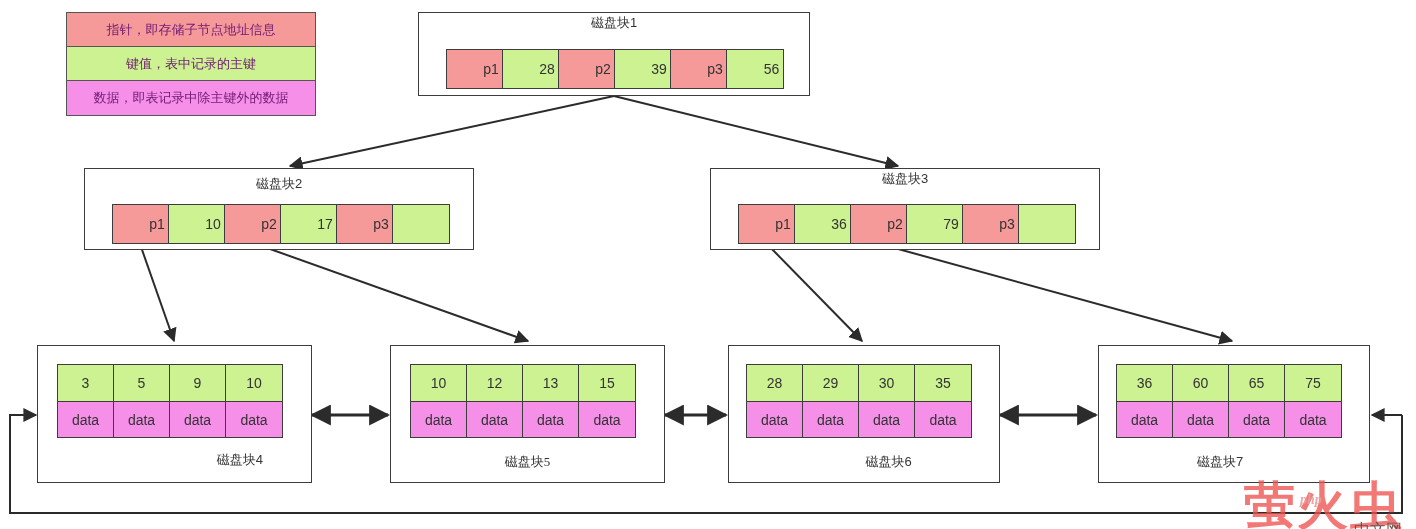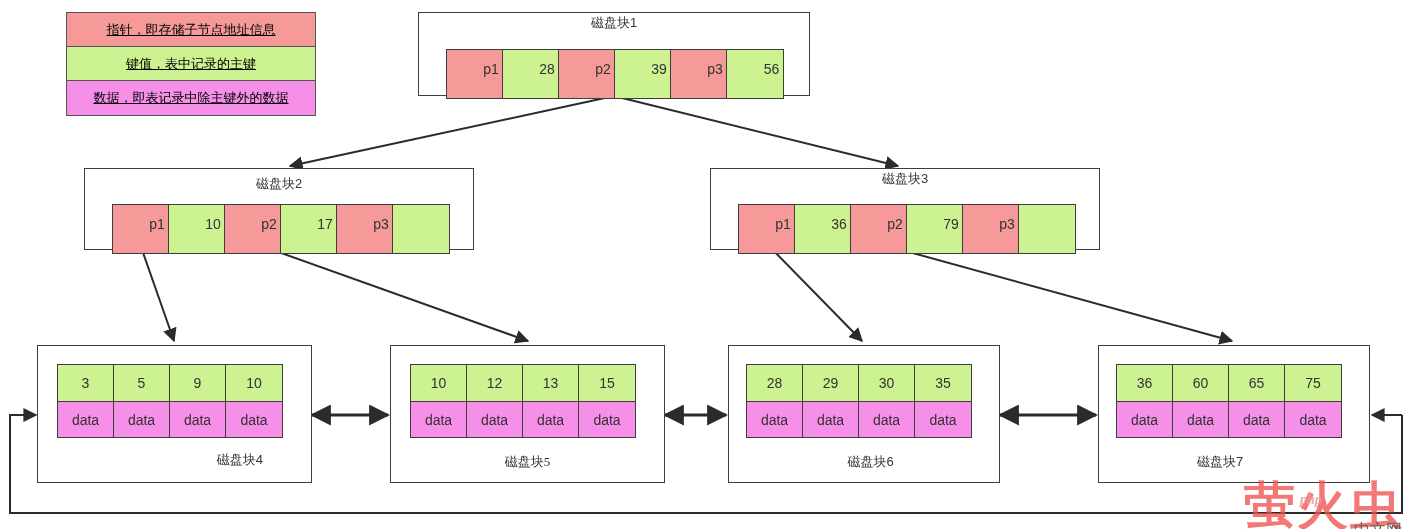"指针，即存储子节点地址信息" .legend-row { color: #000000 -> #701a75; text-decoration: underline -> none }
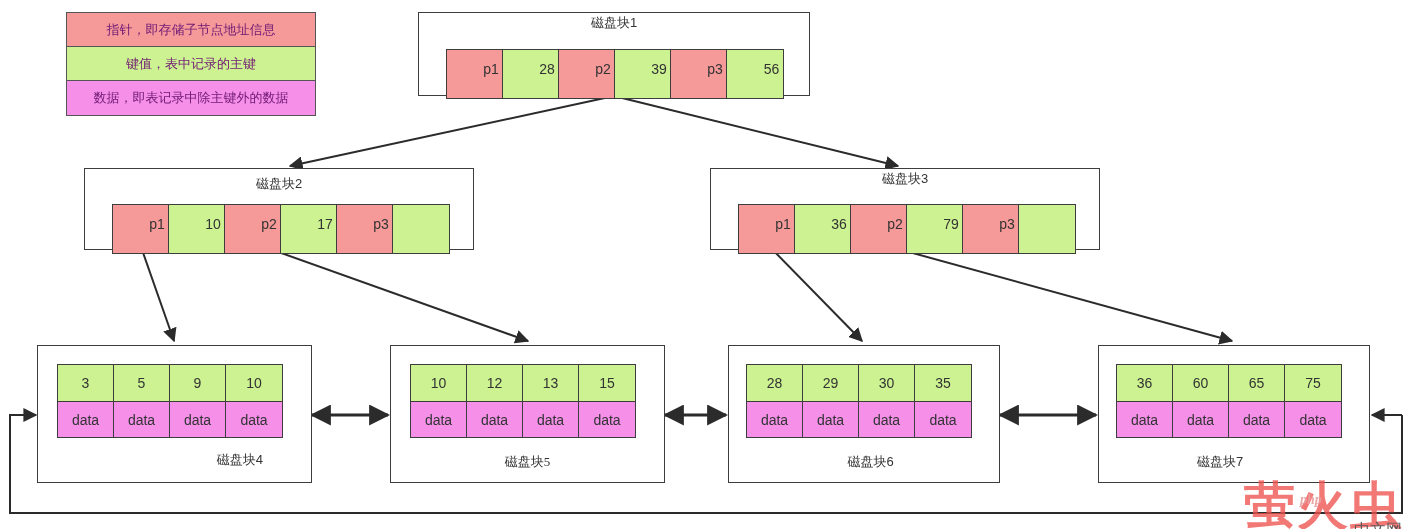"p1" .idx-cells .cell { height: 48px -> 38px }
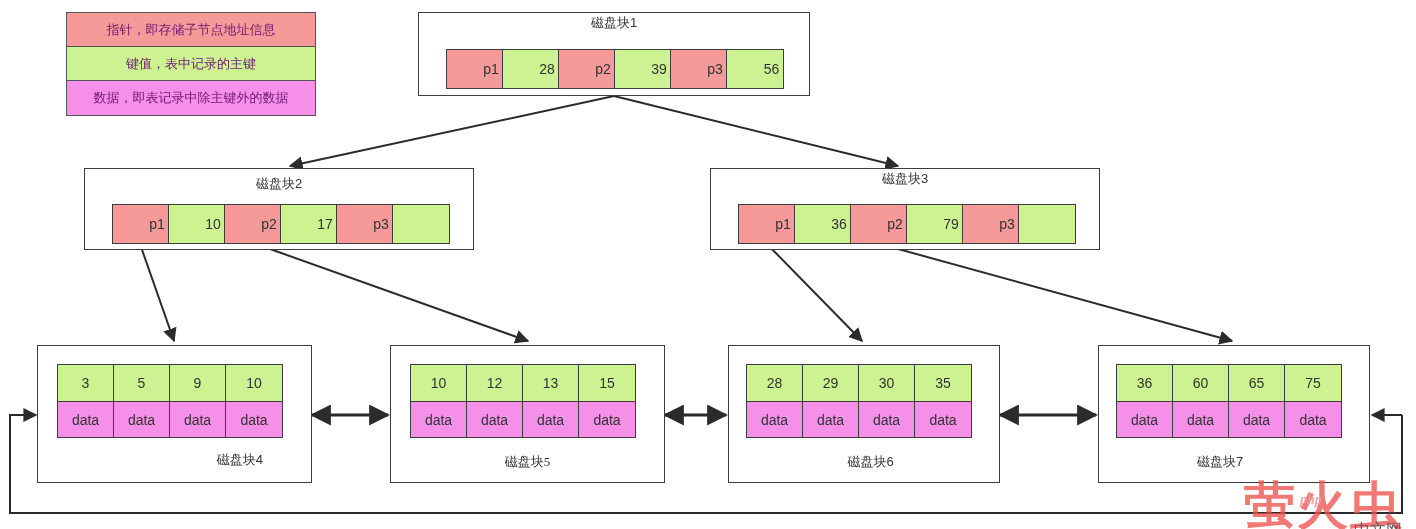"磁盘块6" div.node-title { left: 748px -> 766px }
